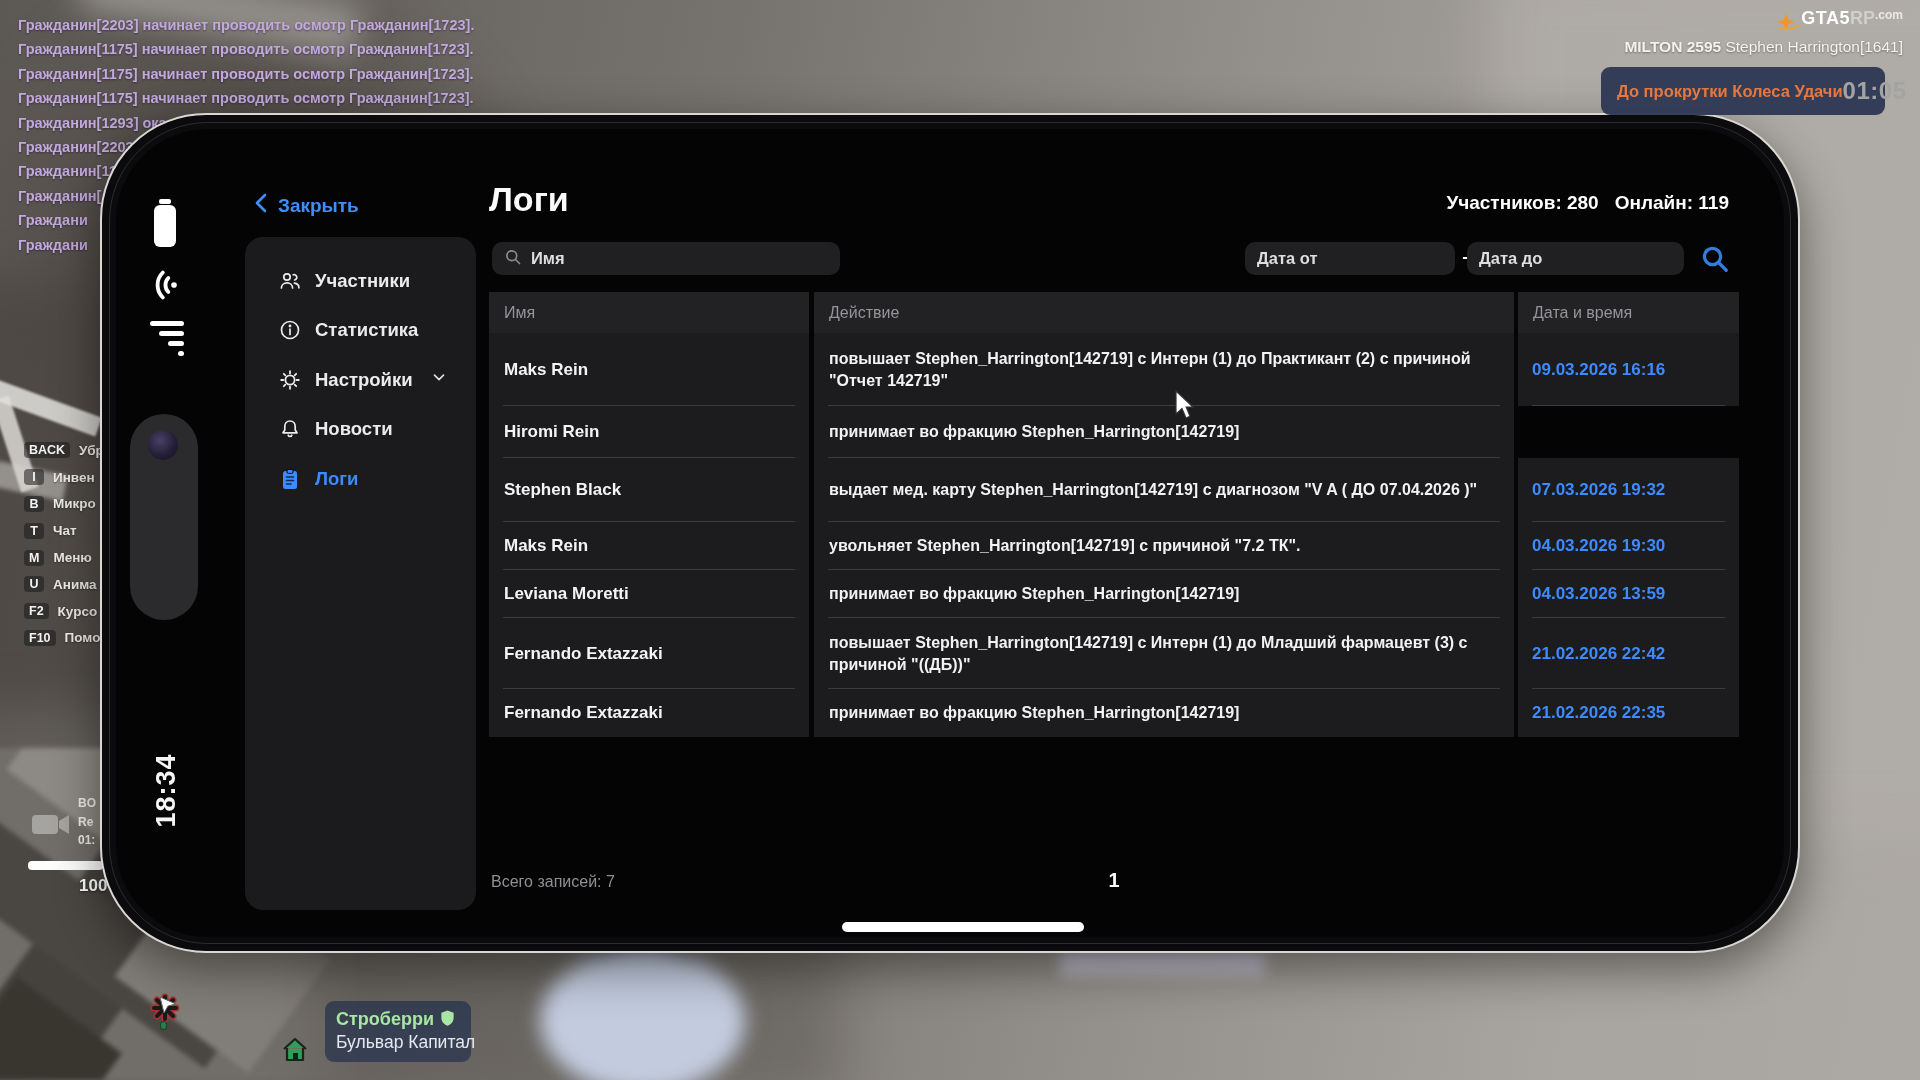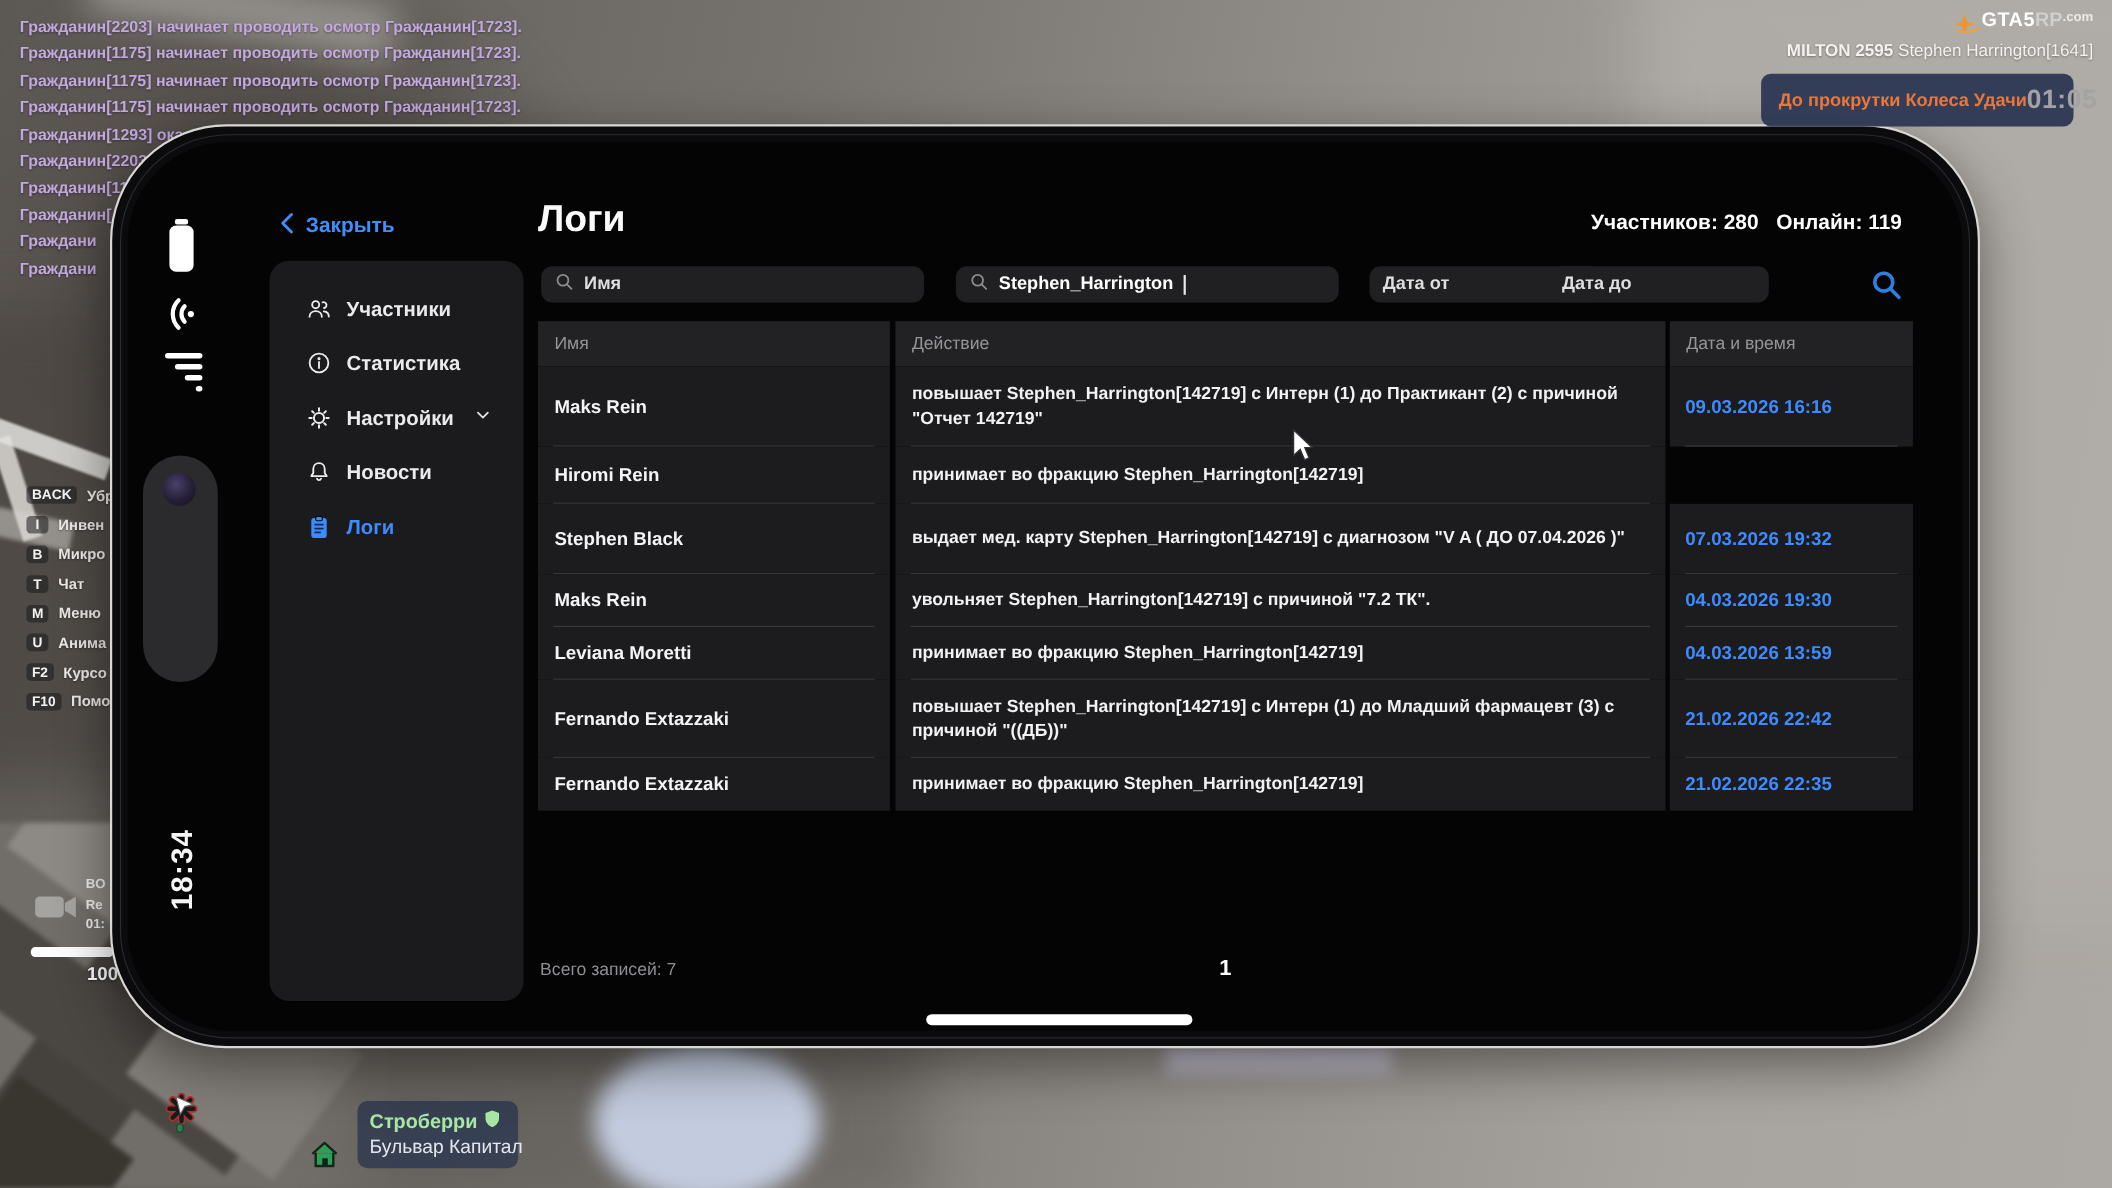"Stephen_Harrington" div.abs { html: <div> <span> <svg> <circle></circle> <path></path> </svg> </span> <span>Stephen_Harrington</span> <span></span> </div> -> none }
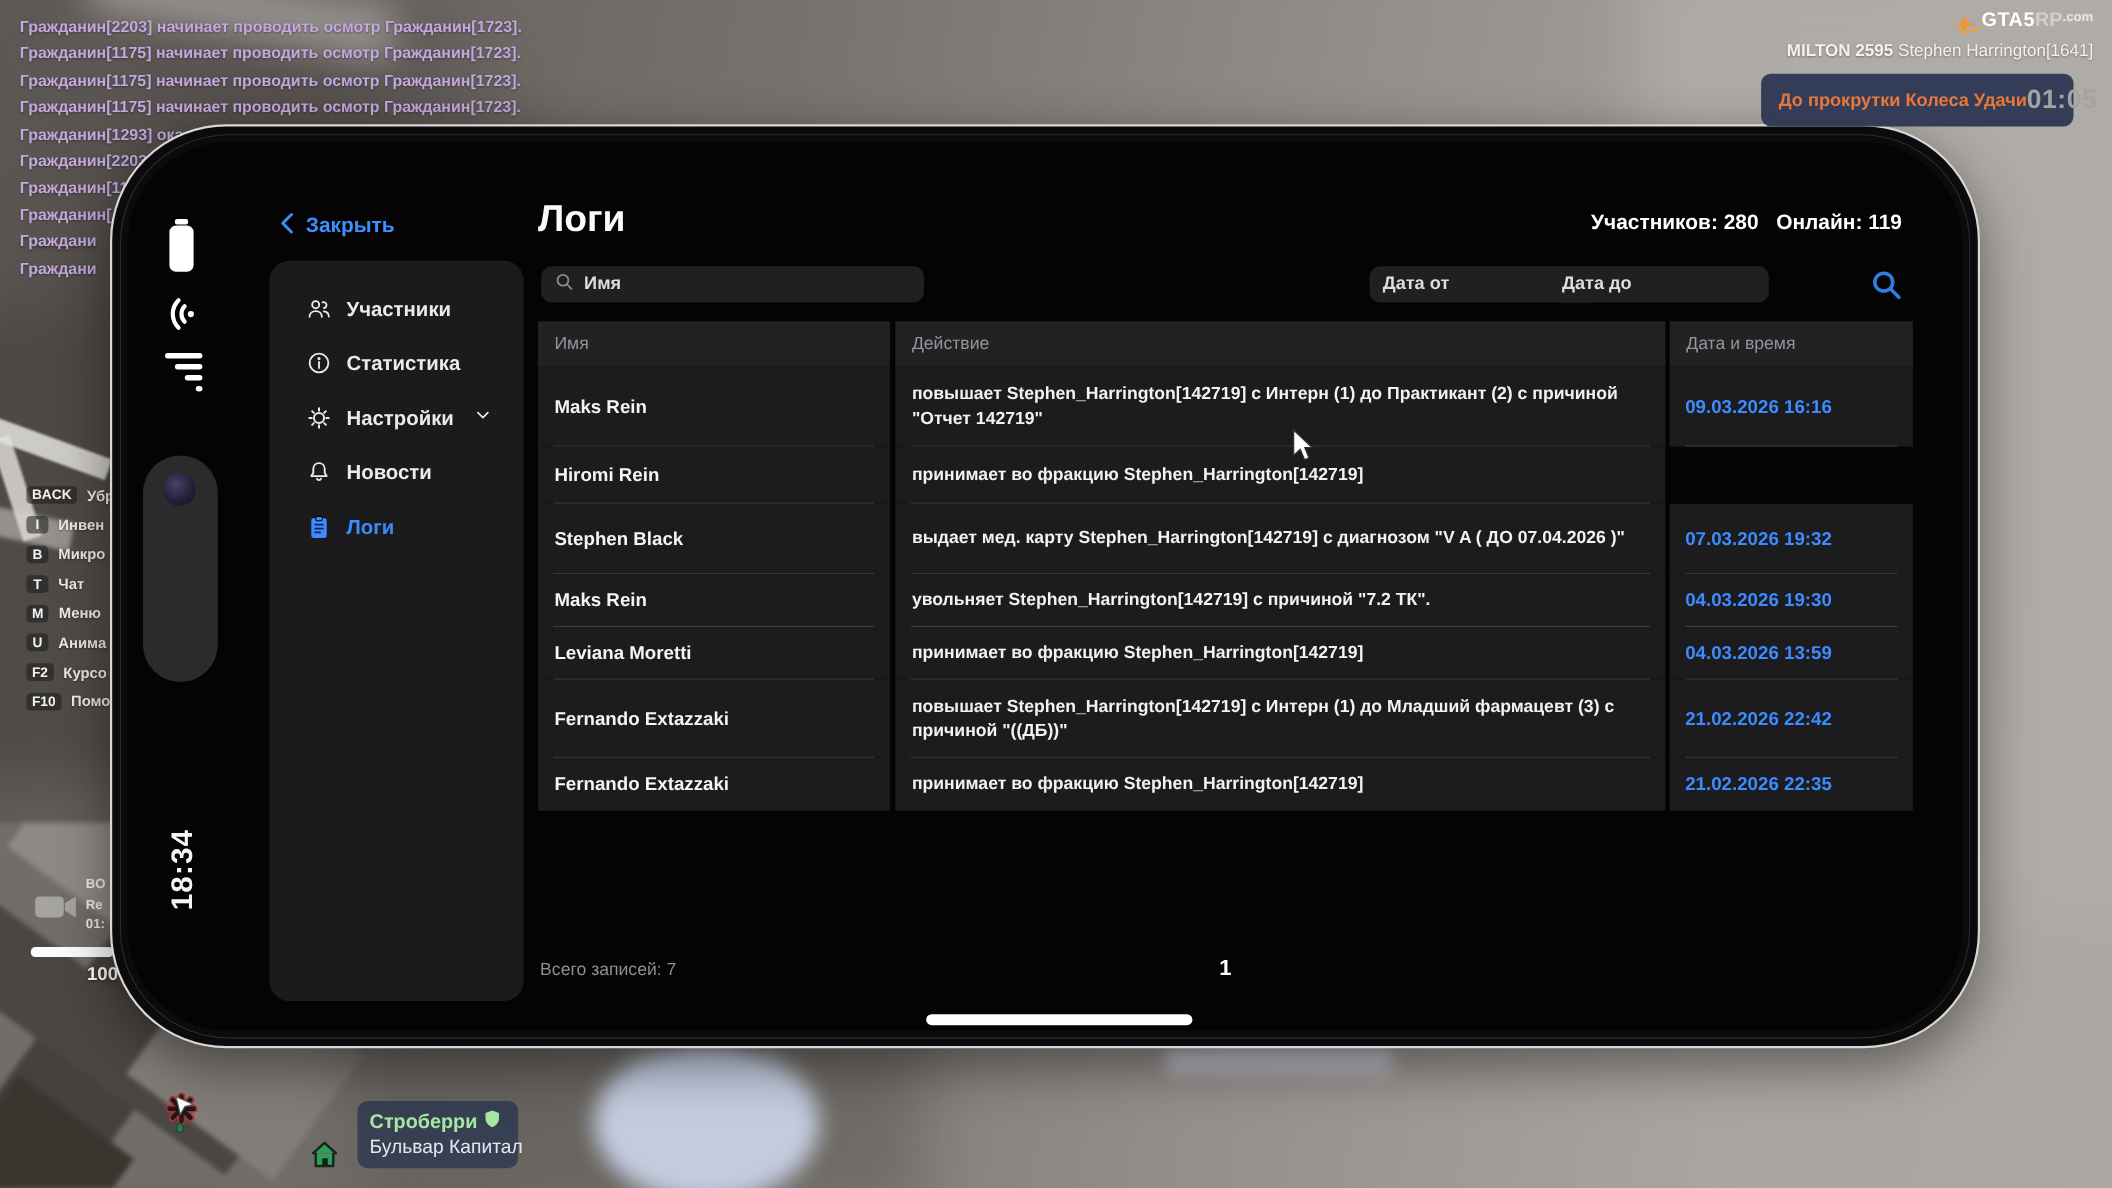"Дата до" .f-to { left: 1292px -> 1351px; width: 200px -> 217px }
